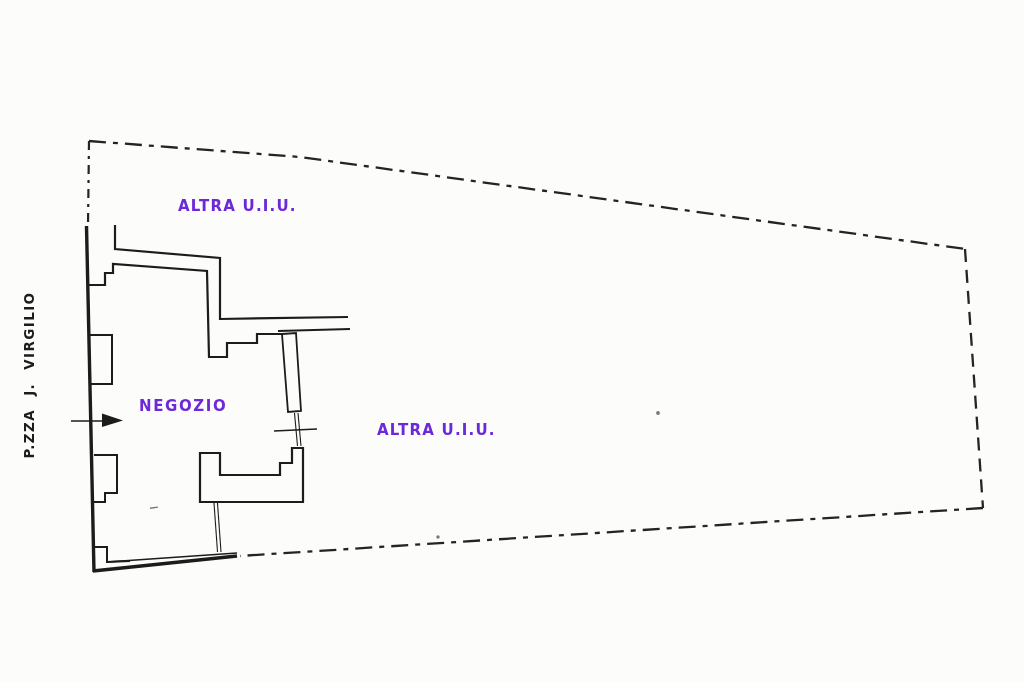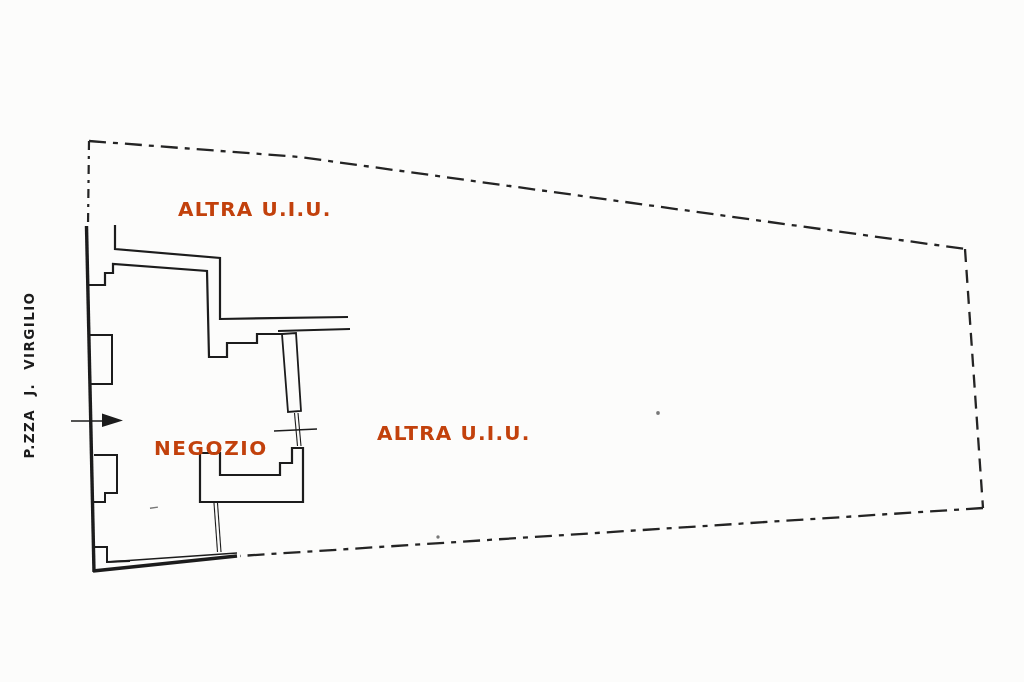"ALTRA U.I.U." .plan-label { color: #c2410c -> #6d28d9; font-size: 20px -> 15px }
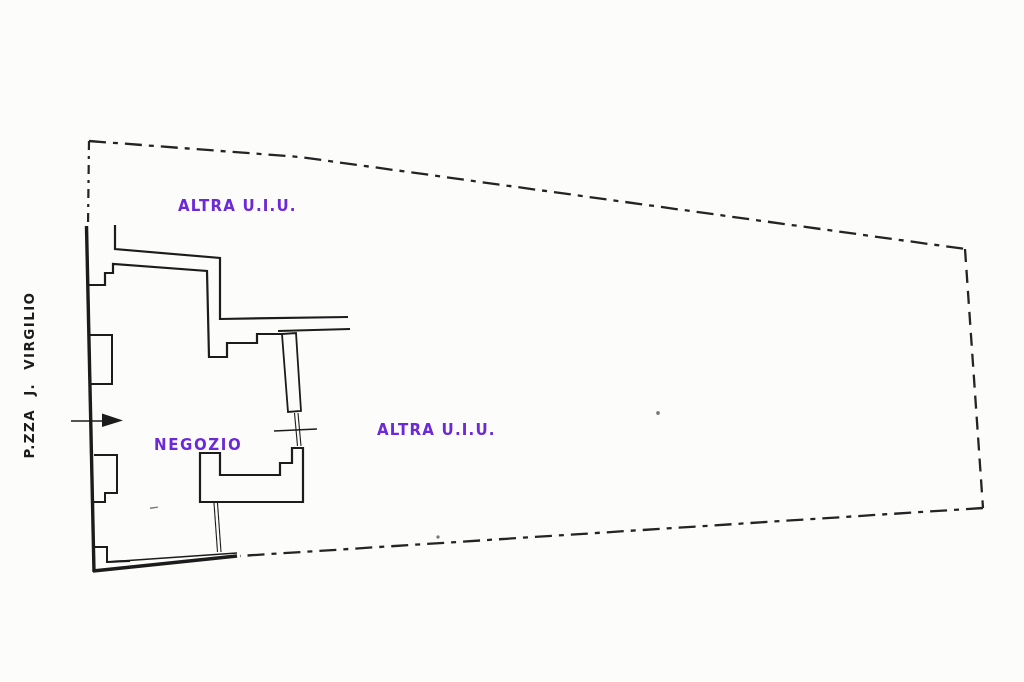"NEGOZIO" div.plan-label { left: 154px -> 139px; margin-top: 39px -> none }
